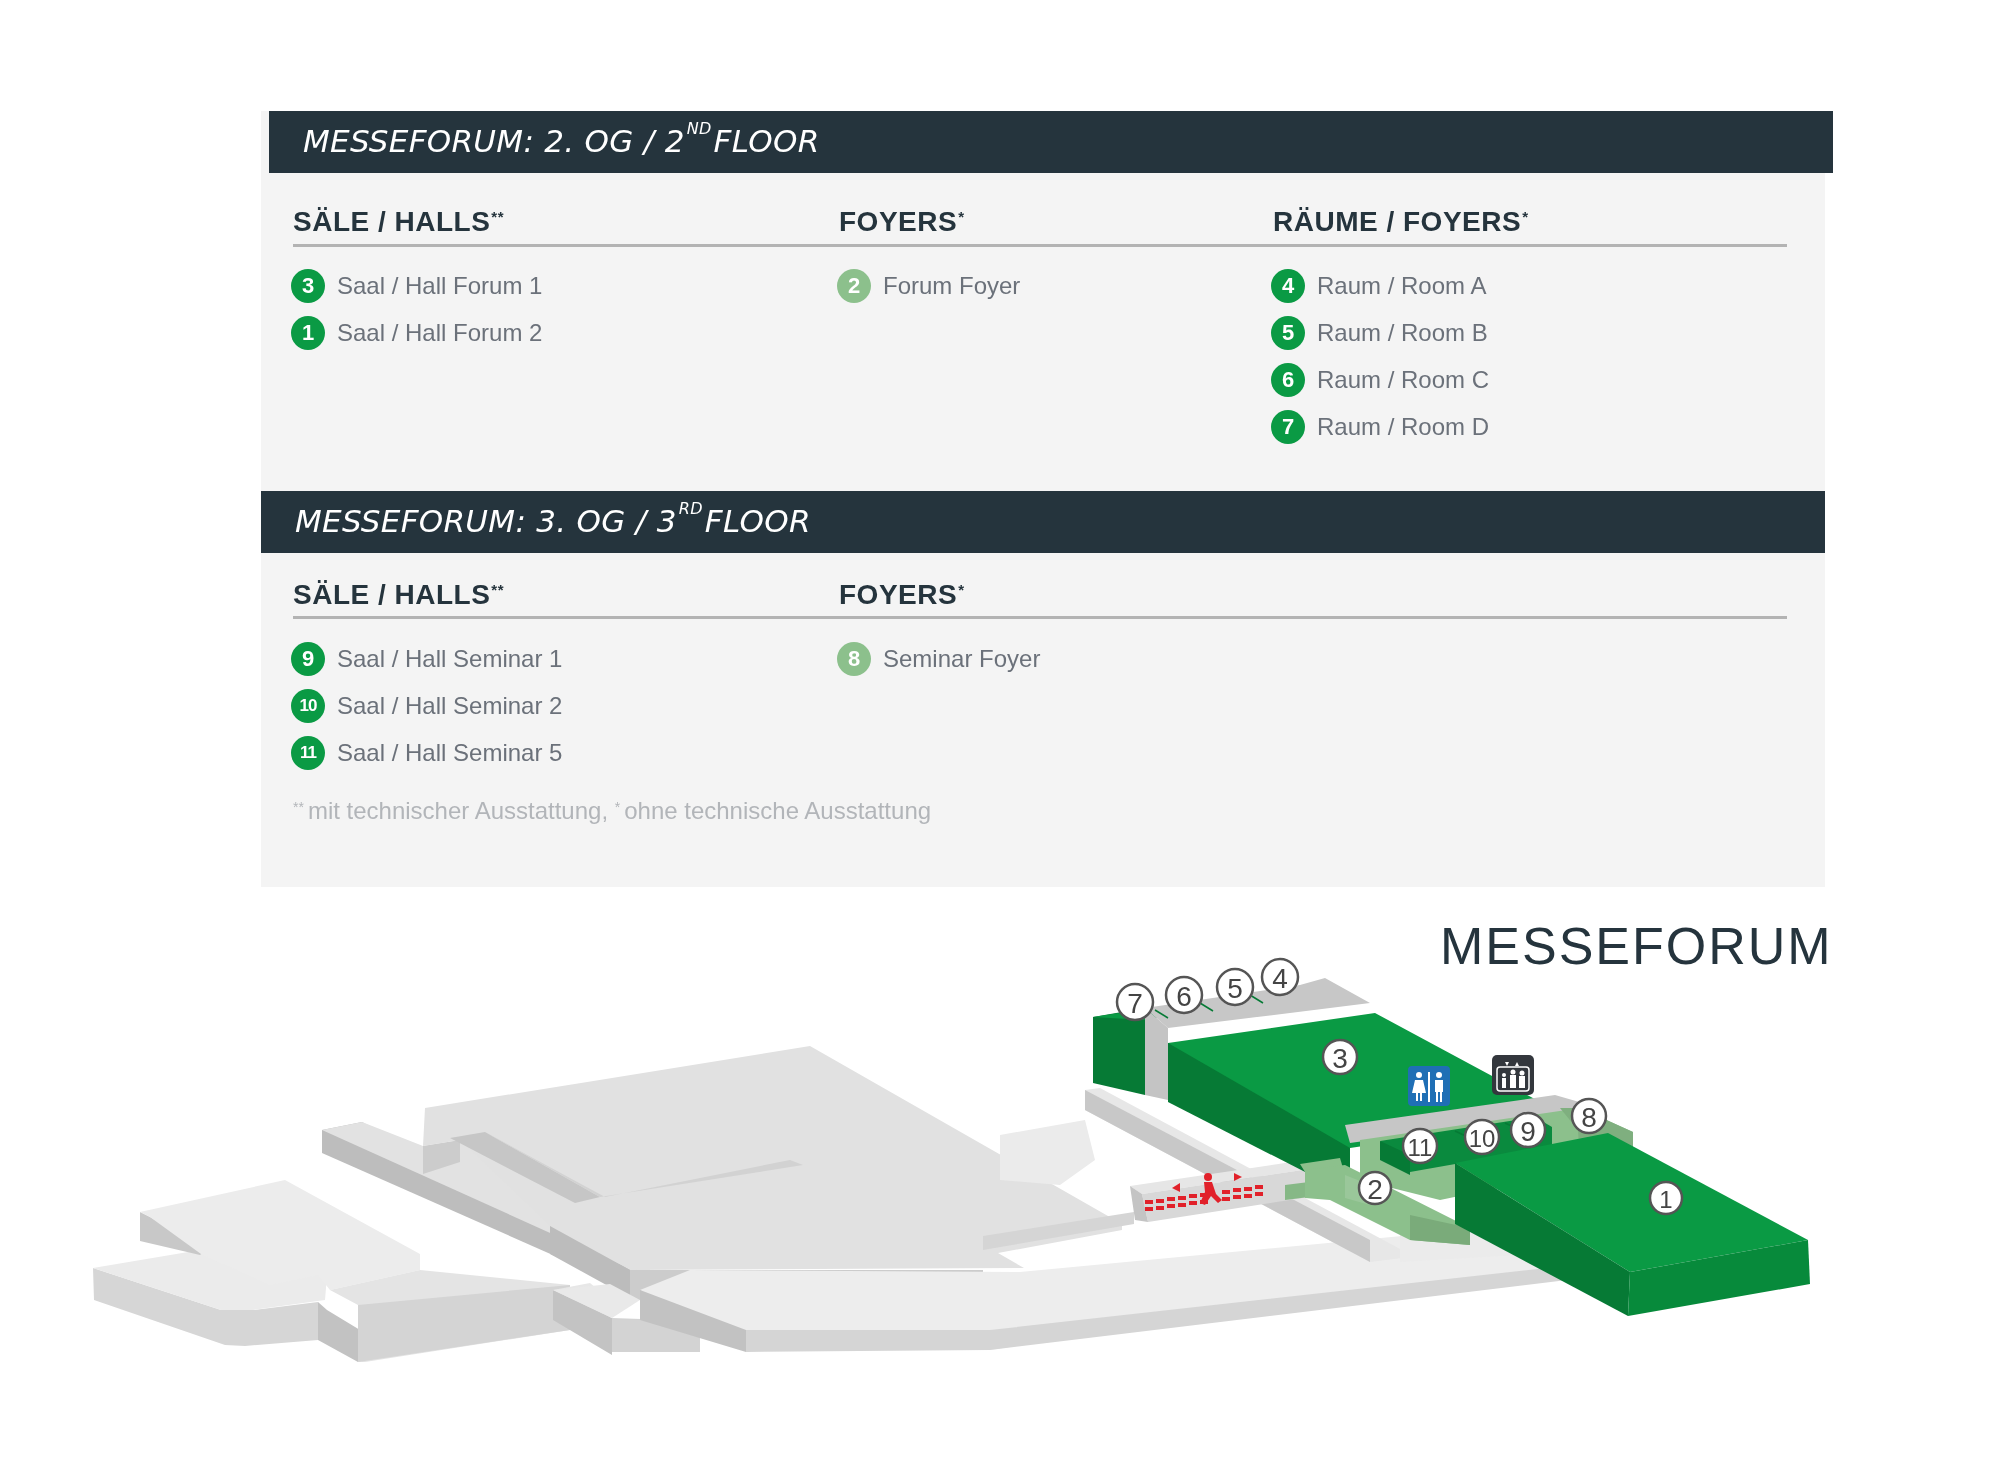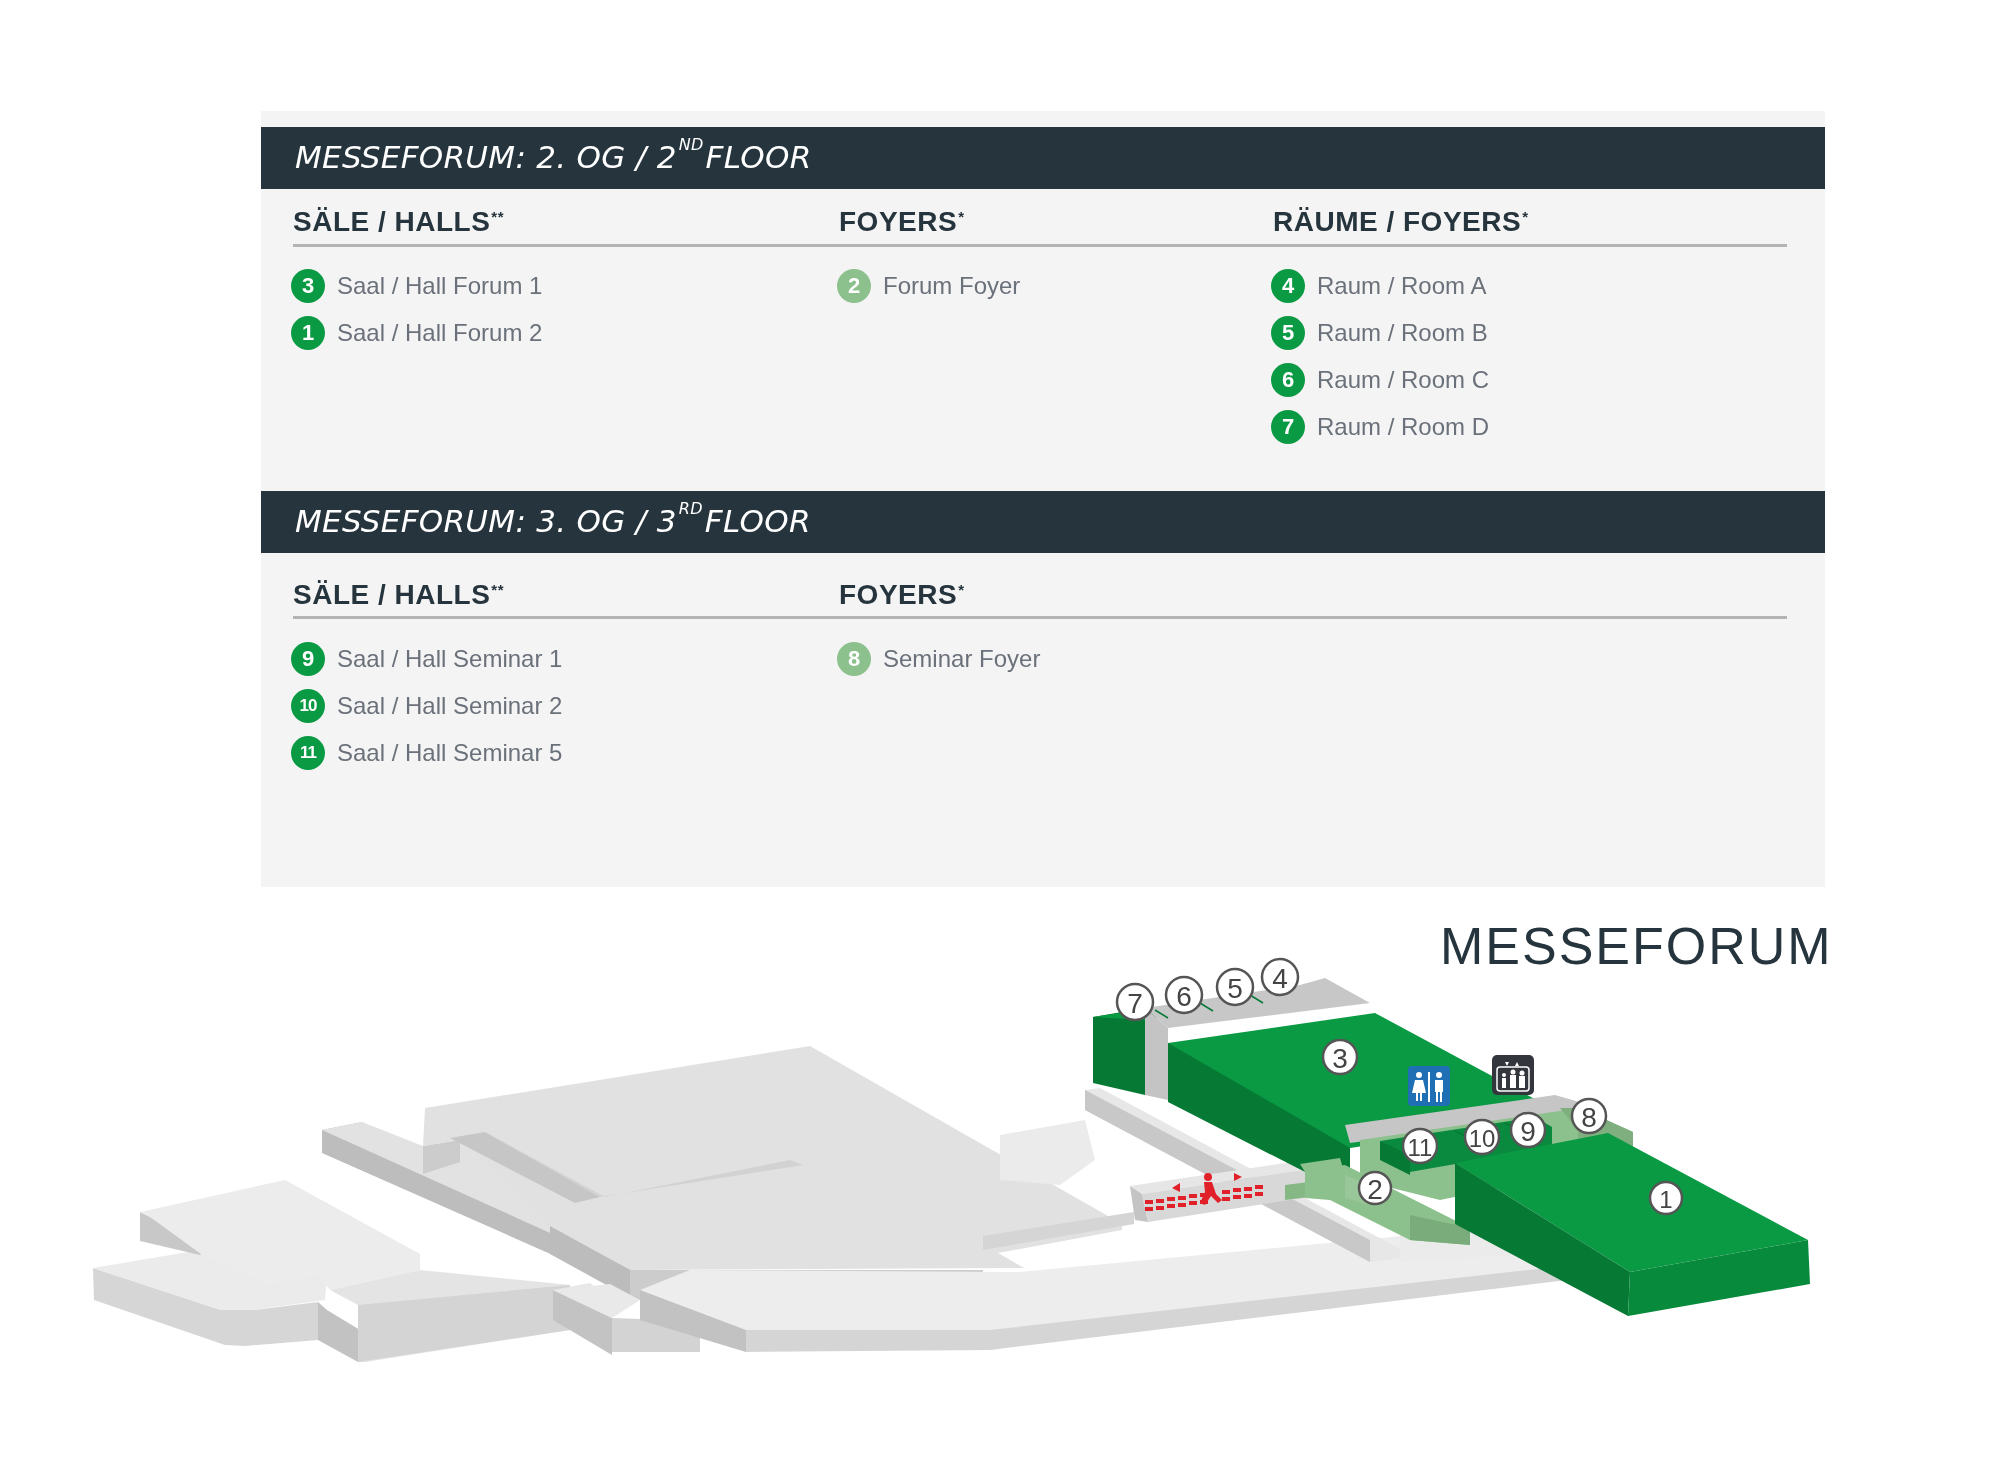"MESSEFORUM: 2. OG / 2NDFLOOR" div.band { margin-left: none -> 8px; top: 16px -> 0 }
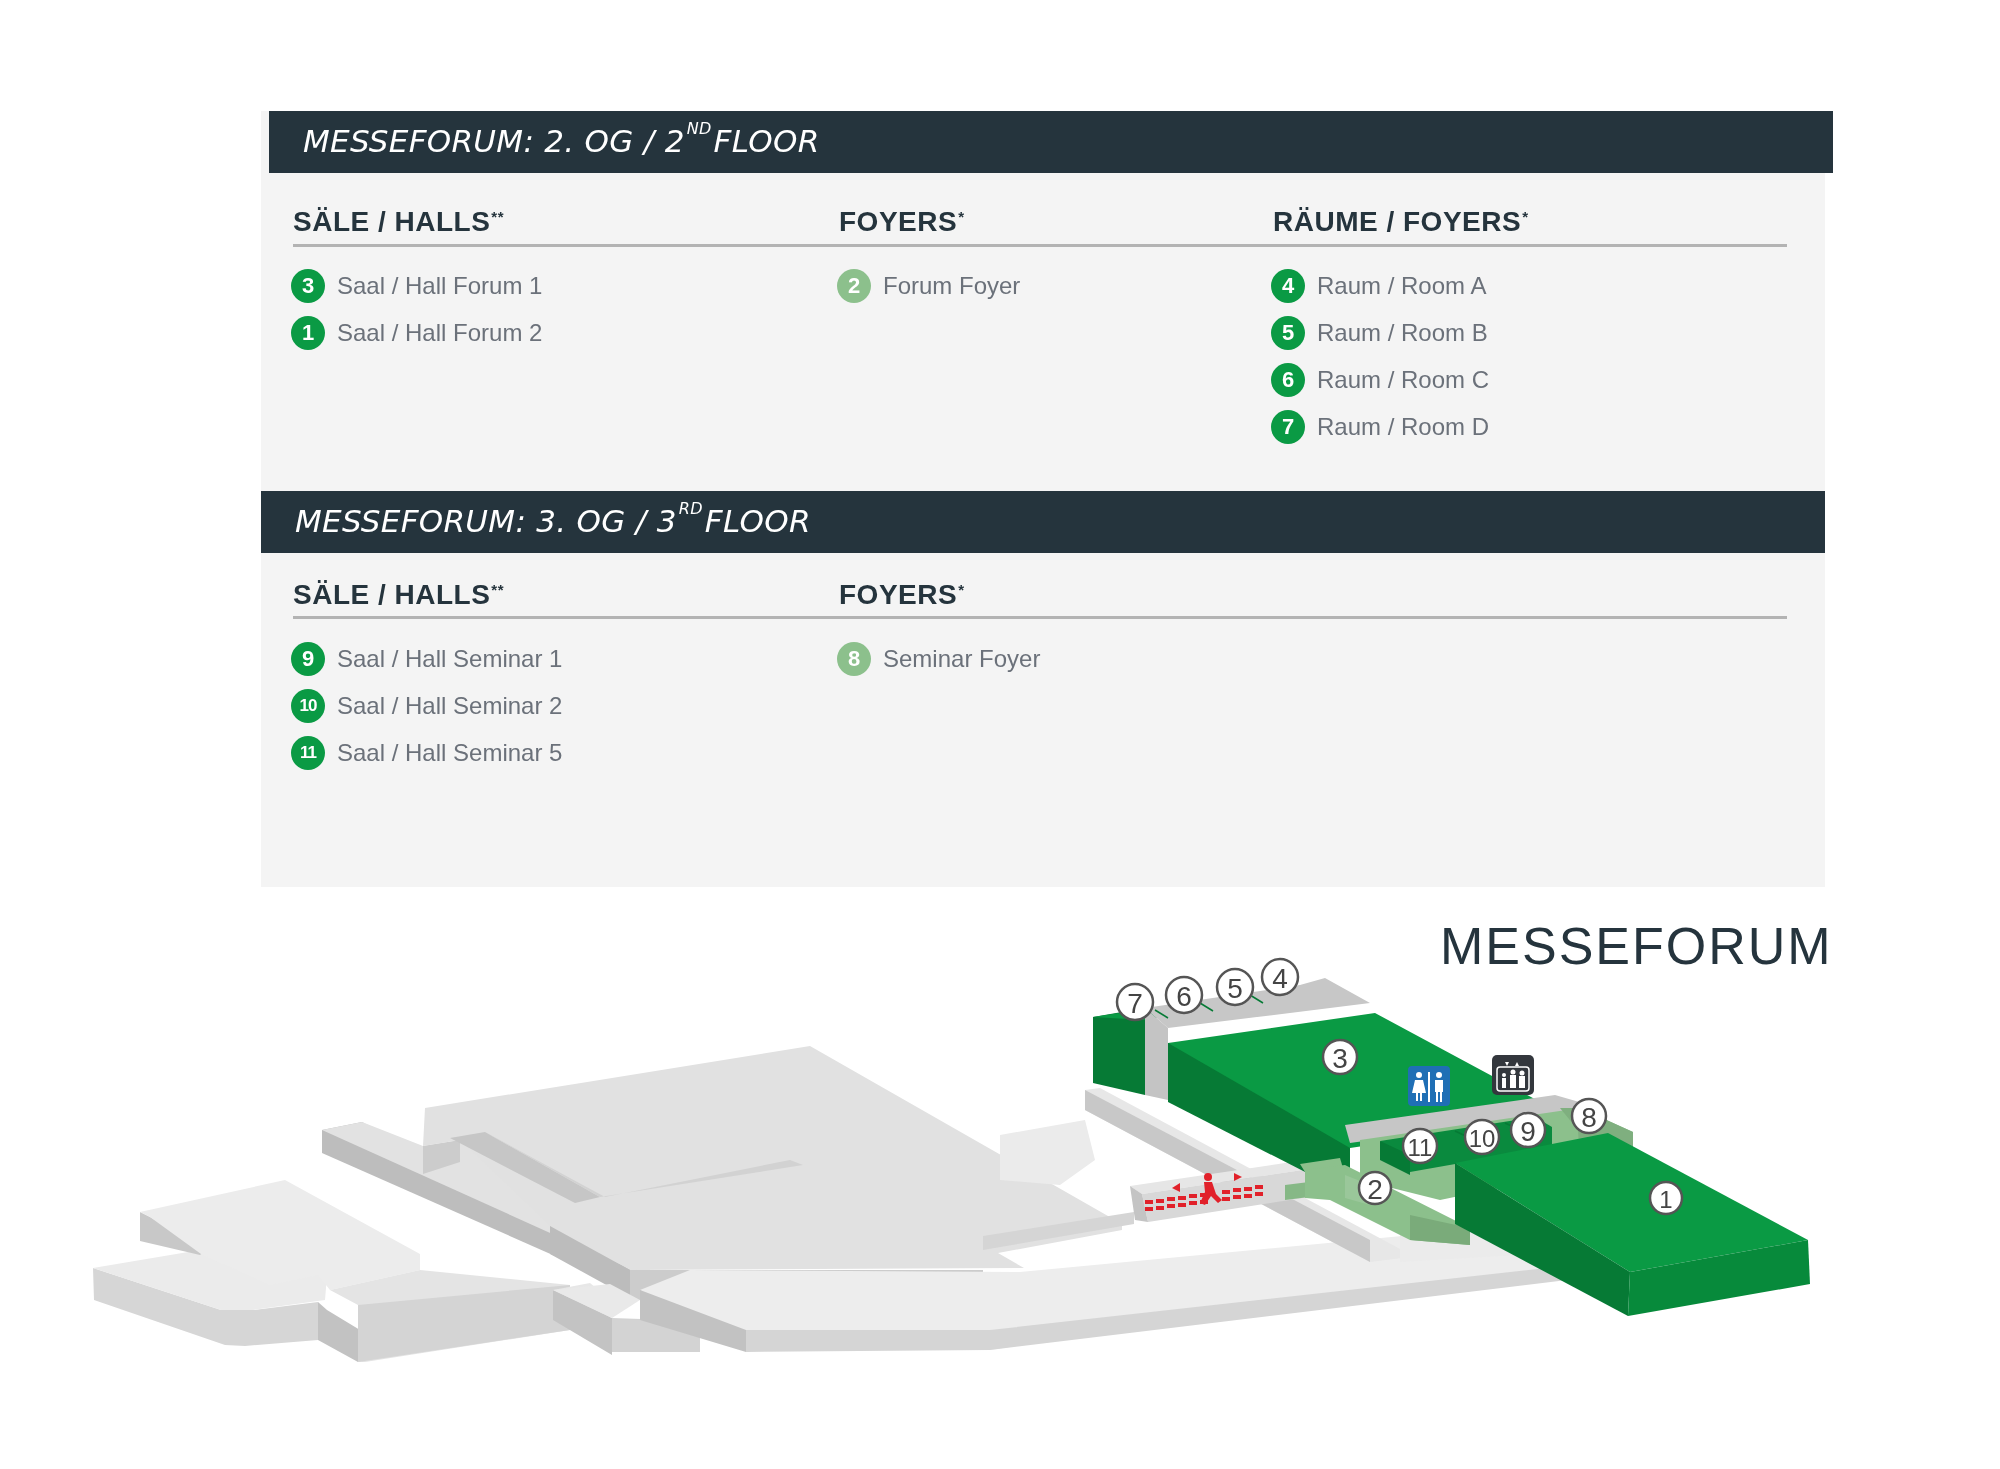"** mit technischer Ausstattung, *" div.note { html: none -> <div> <span>**</span><span>mit technischer Ausstattung,</span> <span>*</span><span>ohne technische Ausstattung</span> </div> }
